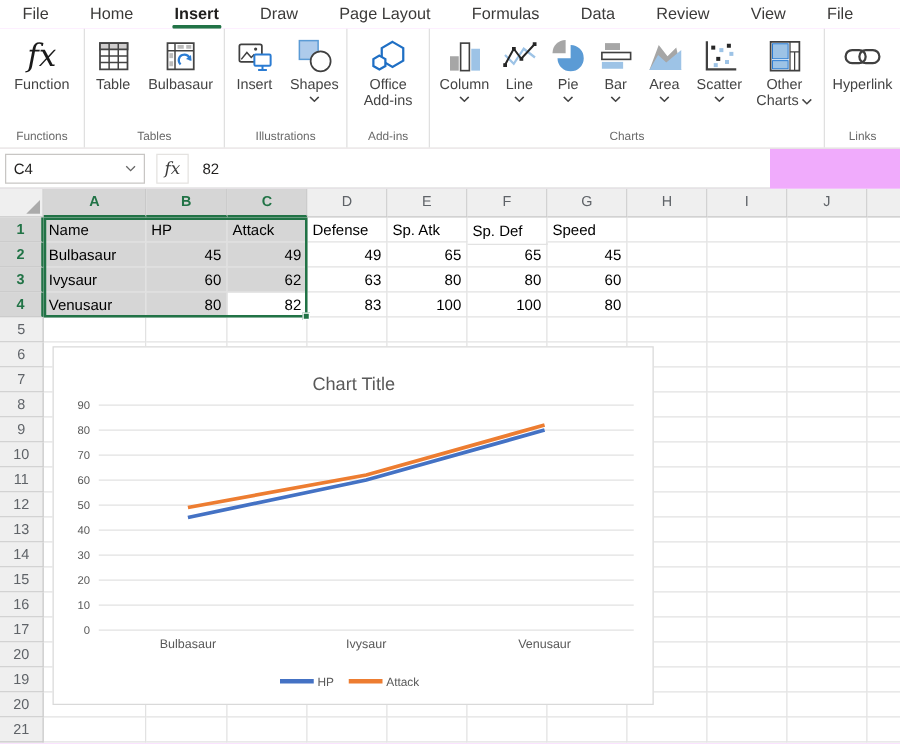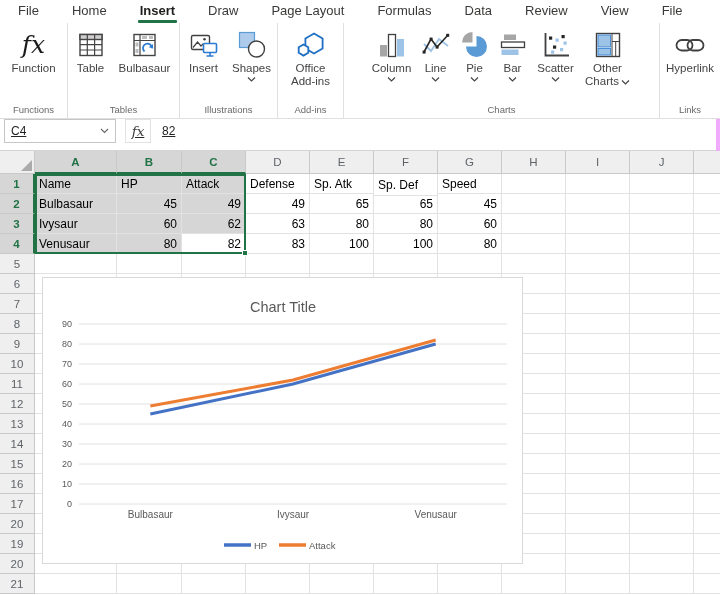"Area" div.ritem { html: none -> <div> <span> <svg> <path></path> <path></path> </svg> </span> <span>Area</span> <span><svg> <polyline></polyline> </svg></span> </div> }
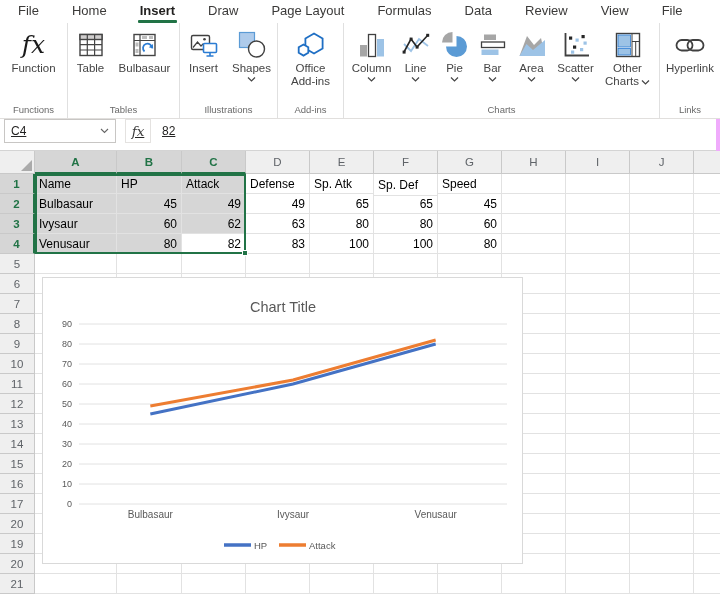"C4" .fbar { align-items: none -> center; text-decoration: underline -> none; width: 716px -> 616px }
